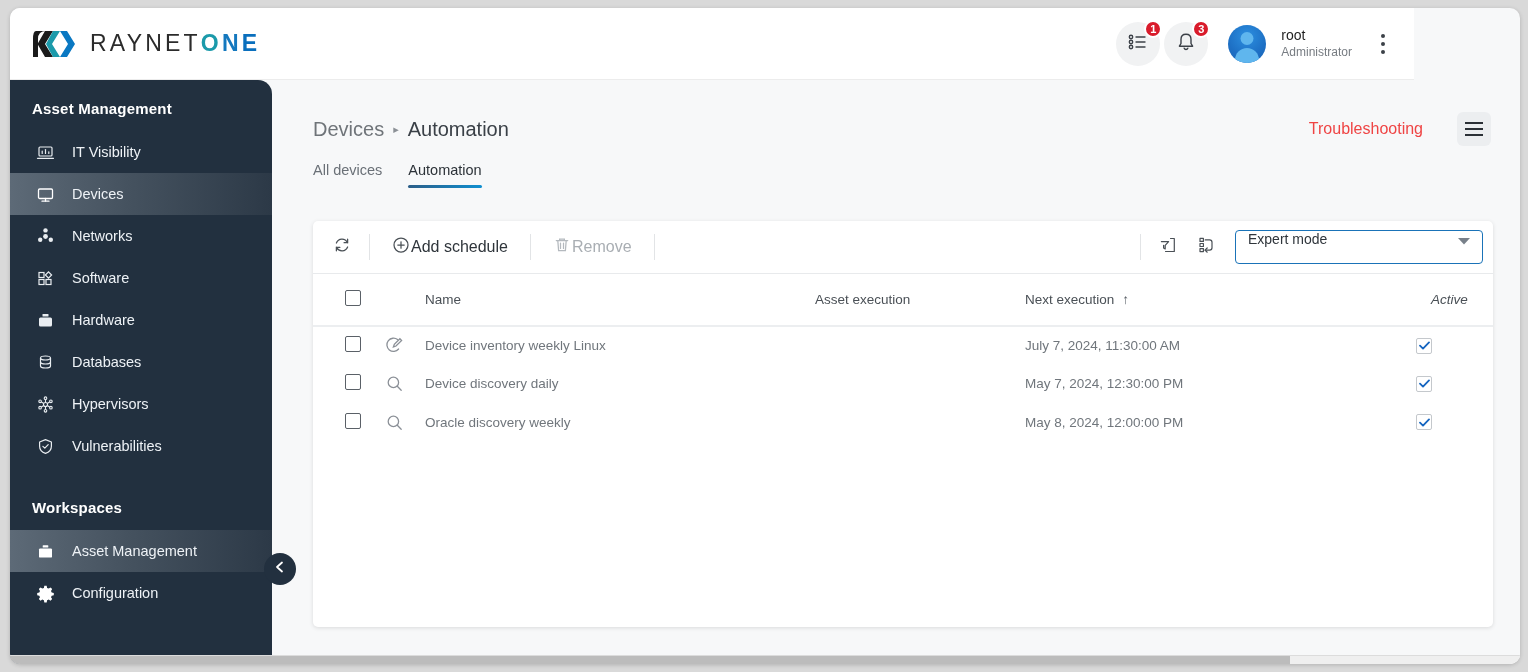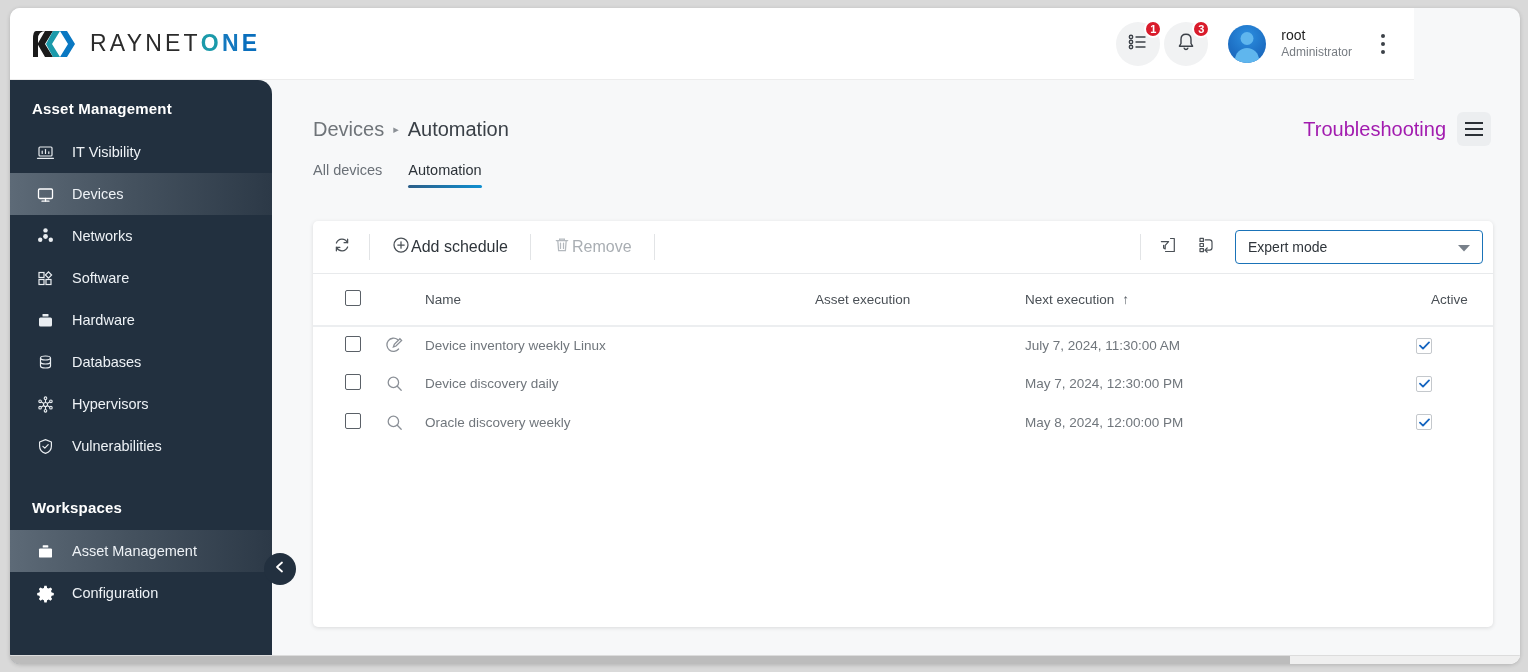"Troubleshooting" .trouble { color: #a21caf -> #ef4444; font-size: 20px -> 16px; margin-right: 11px -> 34px }
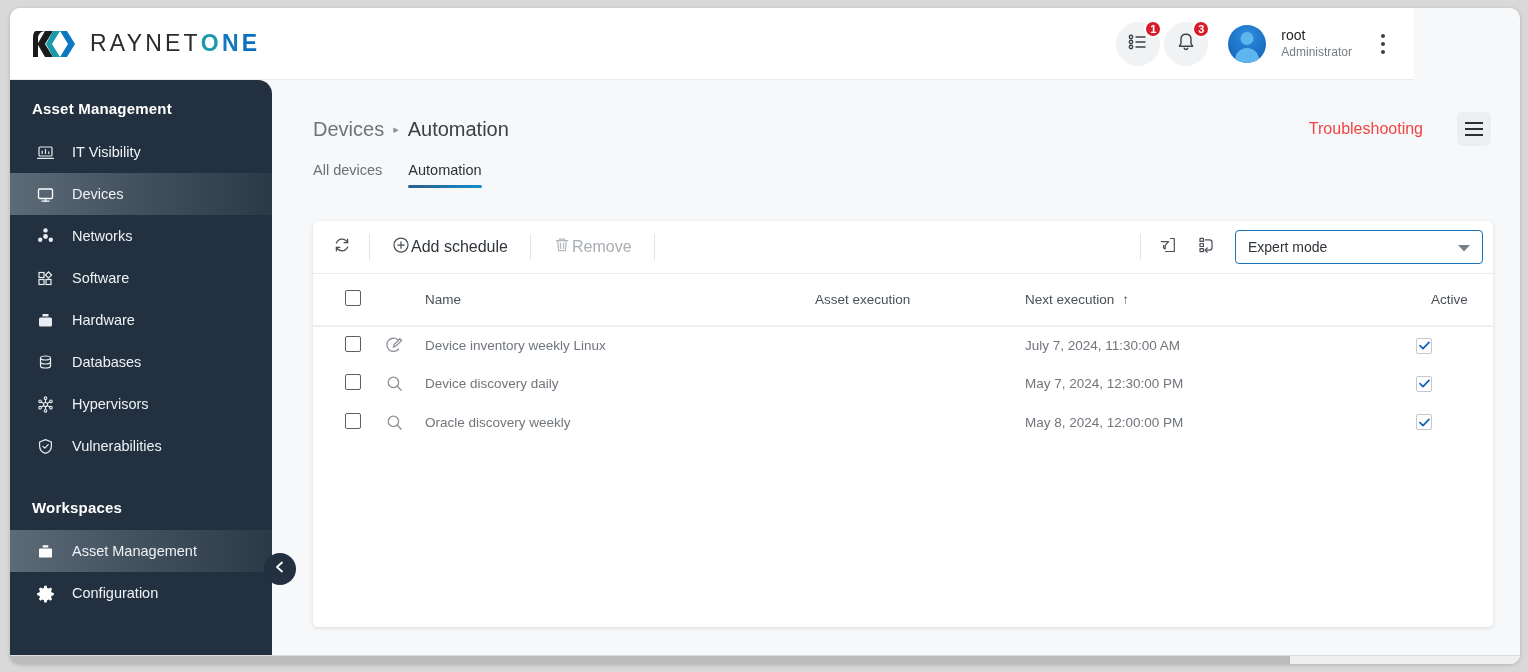"Expert mode" .select { align-items: center -> none }
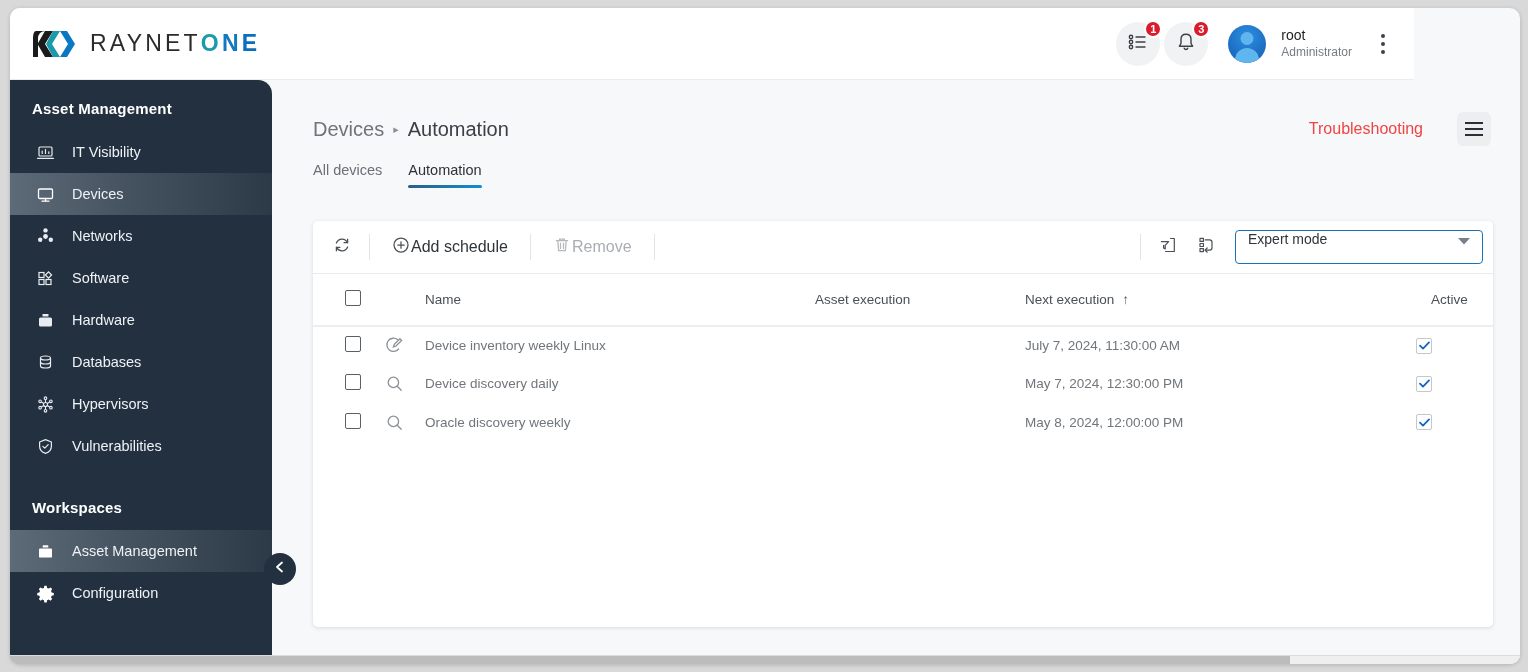"Active" thead .c-act { font-style: none -> italic }
